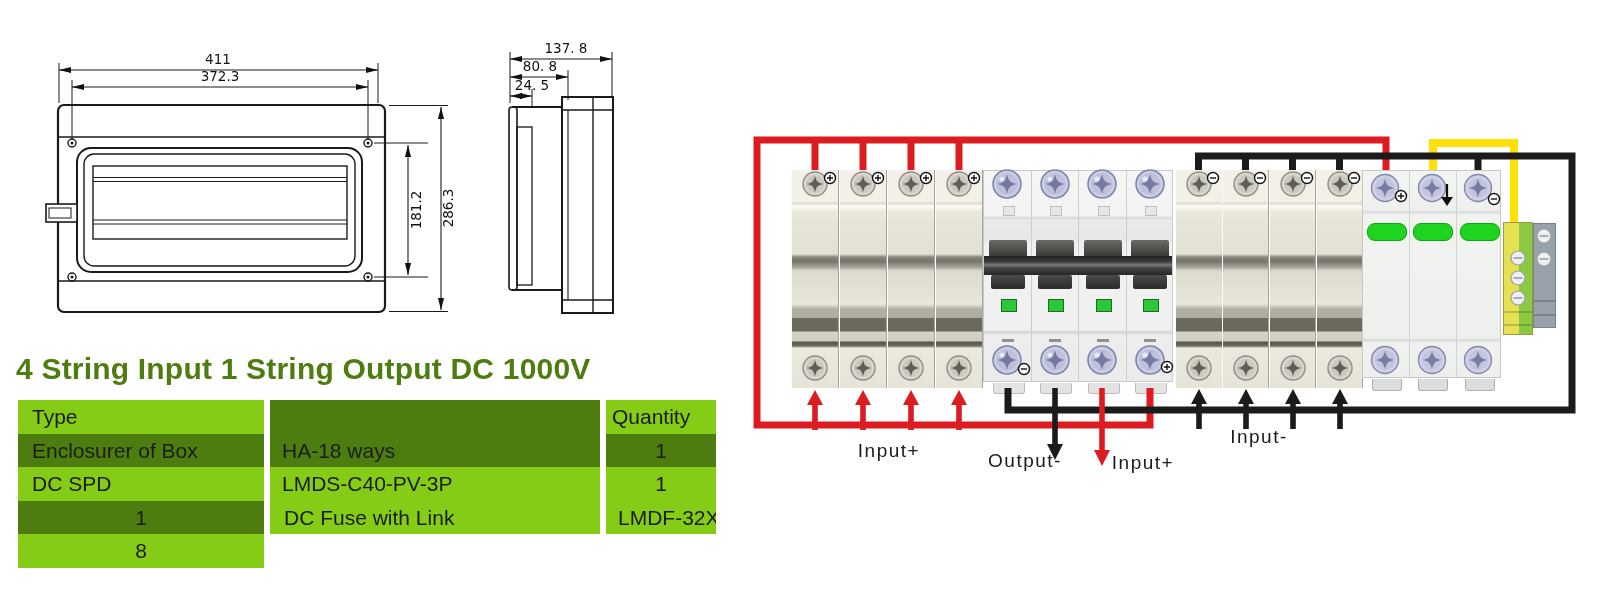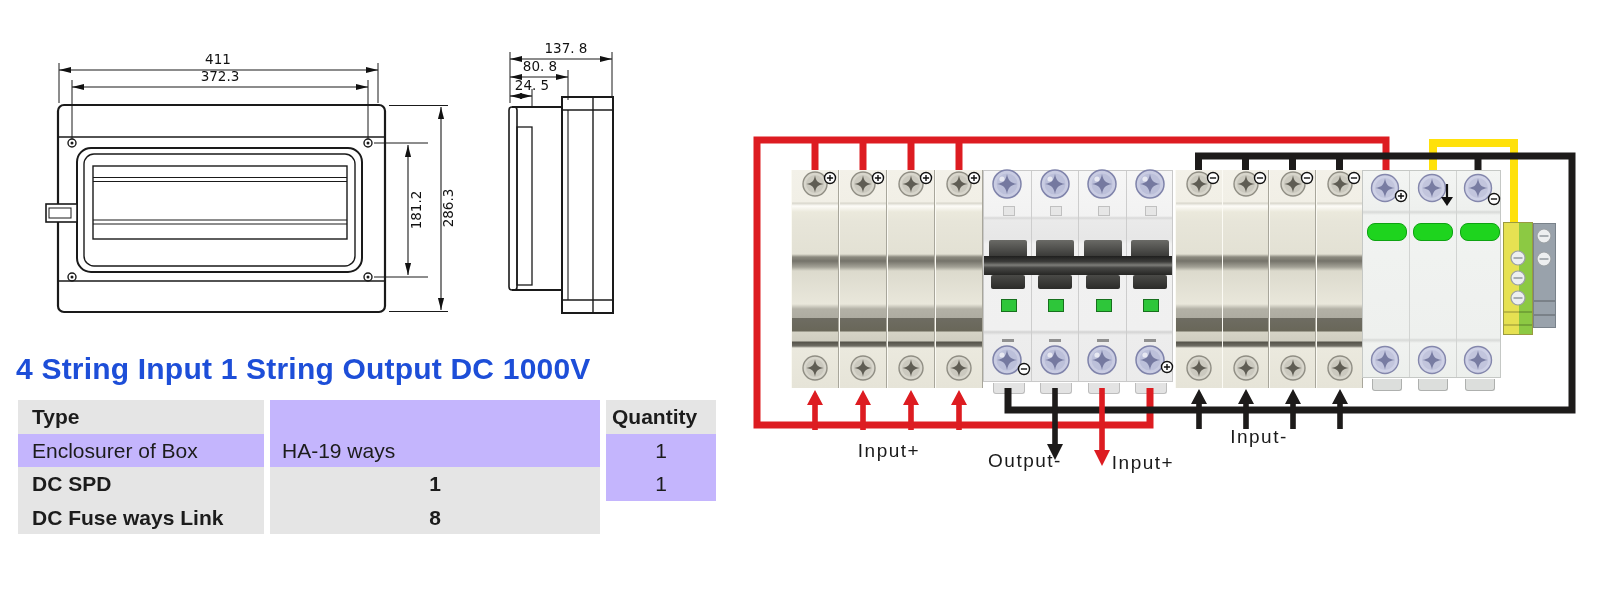"4 String Input 1 String" .title { color: #1d4ed8 -> #4d7c0f }
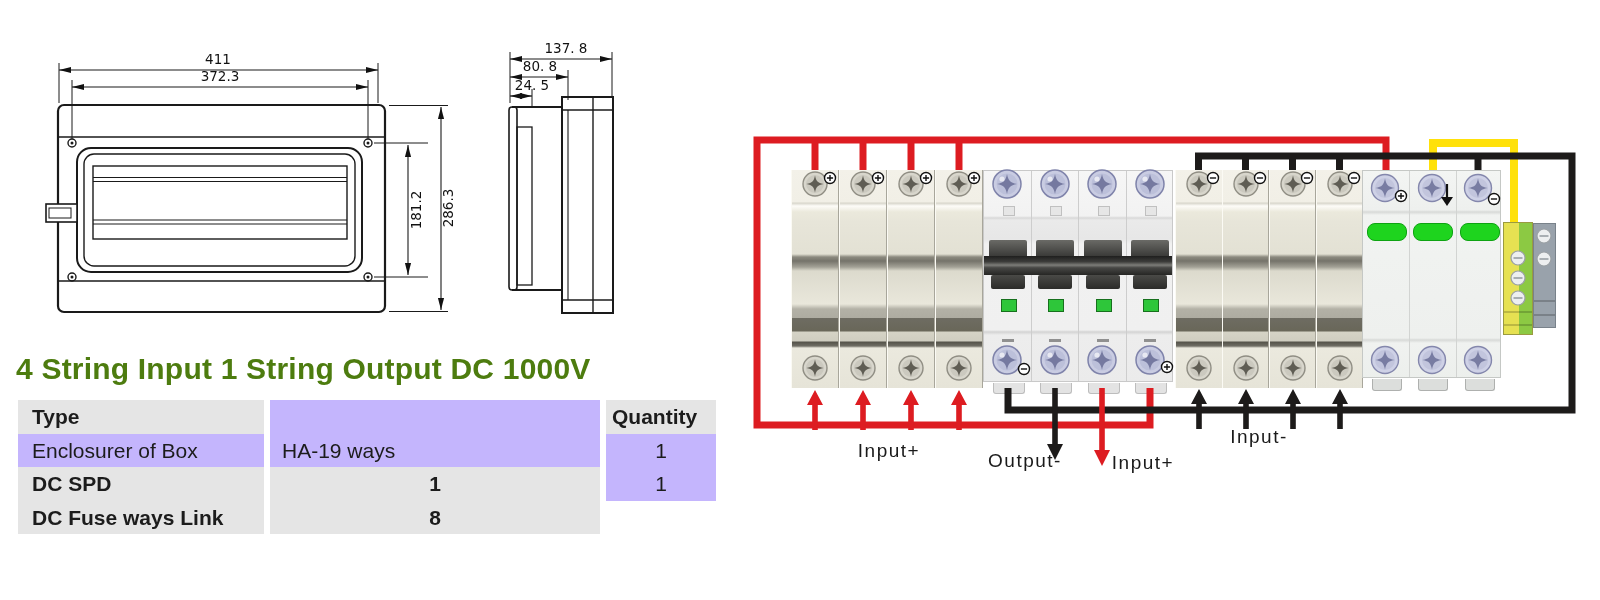"Type" .bom .g { background: #e5e5e5 -> #84cc16; font-weight: bold -> none }
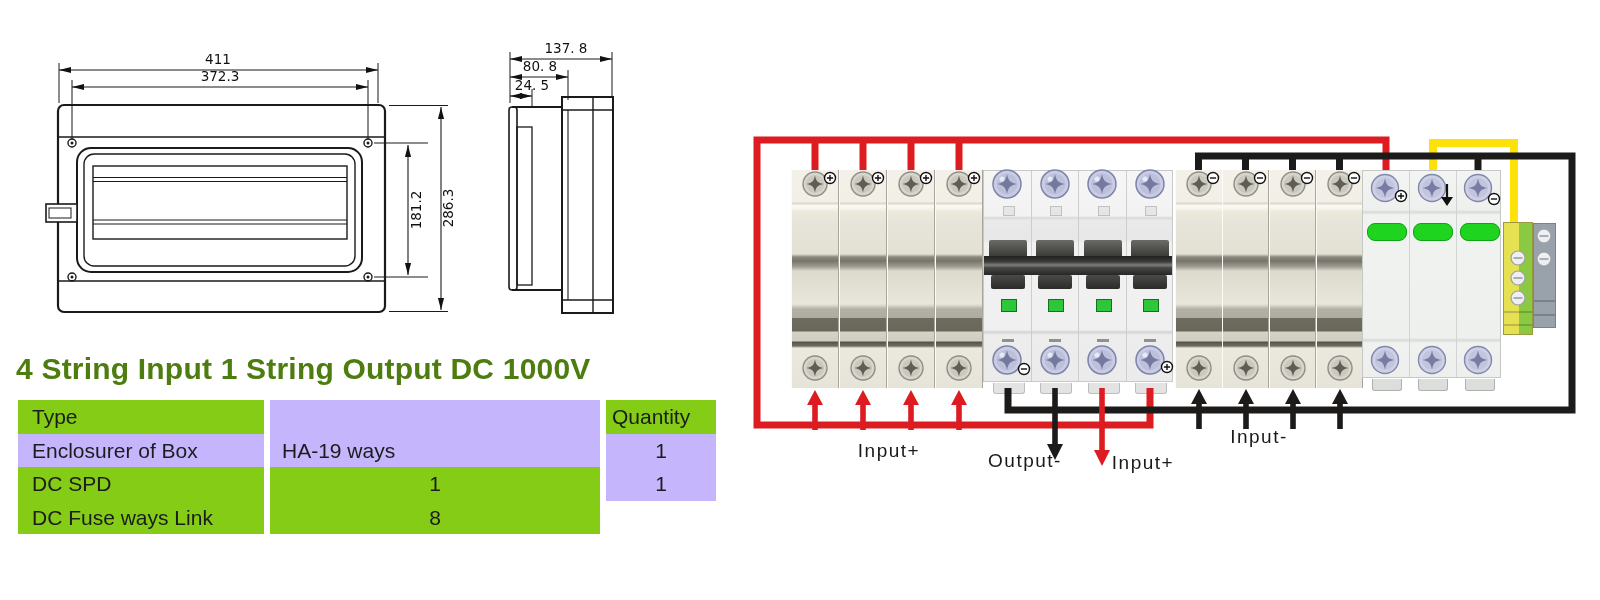"Enclosurer of Box" .bom .w { background: #c4b5fd -> #4d7c0f }
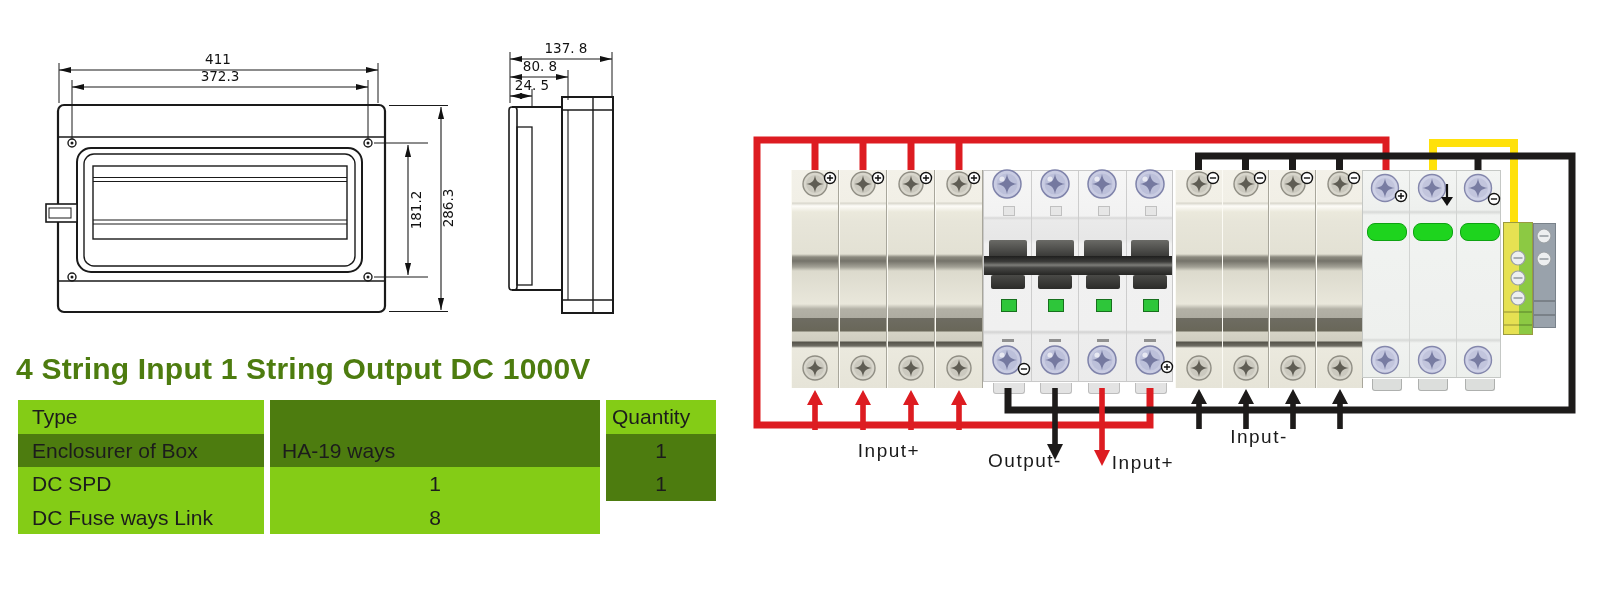"HA-19 ways" div.cell { text: HA-19 -> HA-18 }
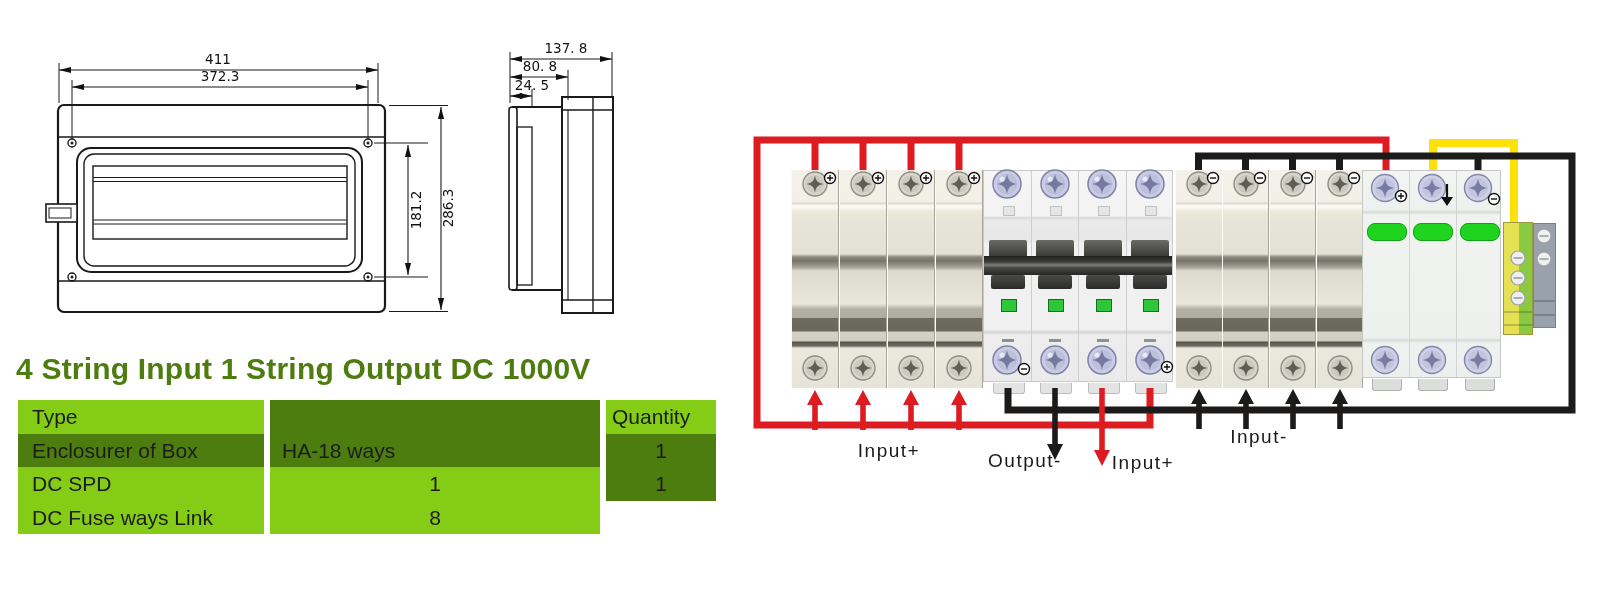"LMDS-C40-PV-3P" div.cell { html: none -> <div>LMDS-C40-PV-3P</div> }
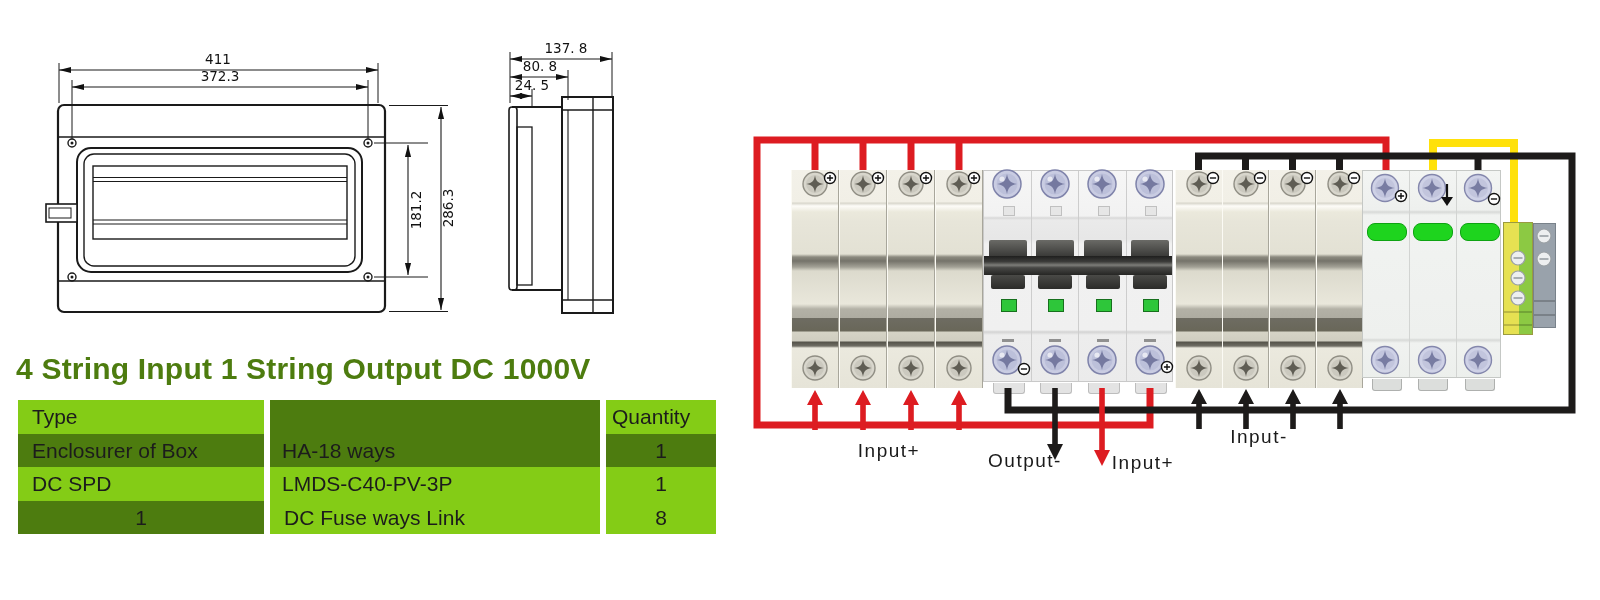"DC Fuse ways Link" div.cell { text: ways -> with }
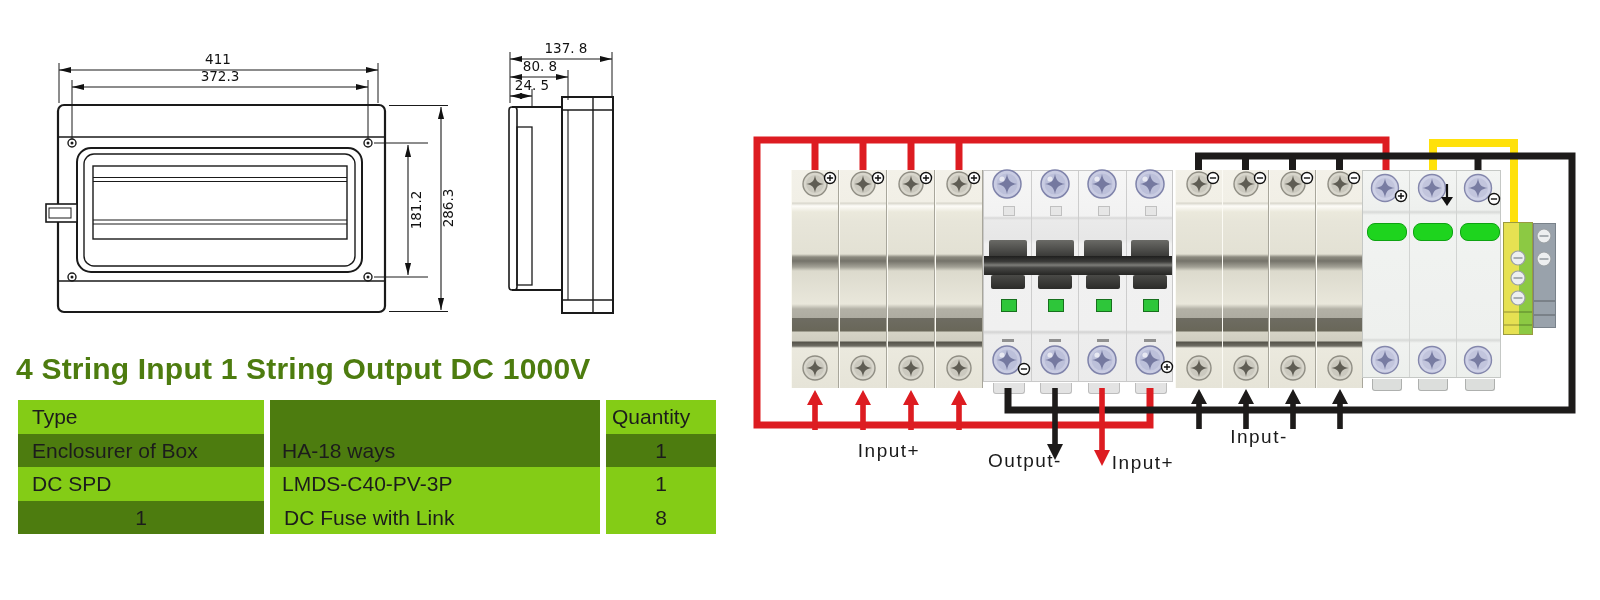"LMDF-32X" div.cell { html: none -> <div>LMDF-32X</div> }
